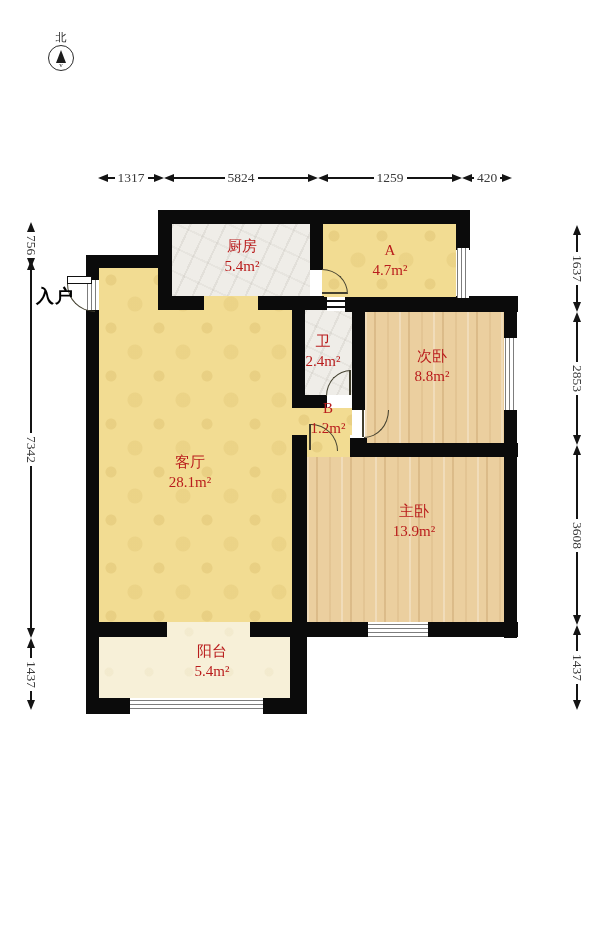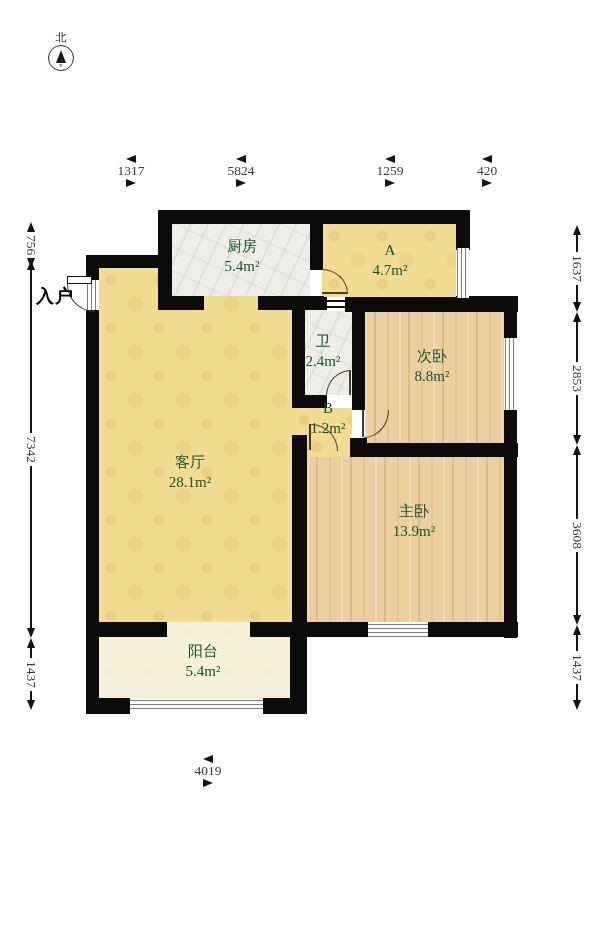"1317" .dim-h { flex-direction: column -> row; margin-top: none -> 16px }
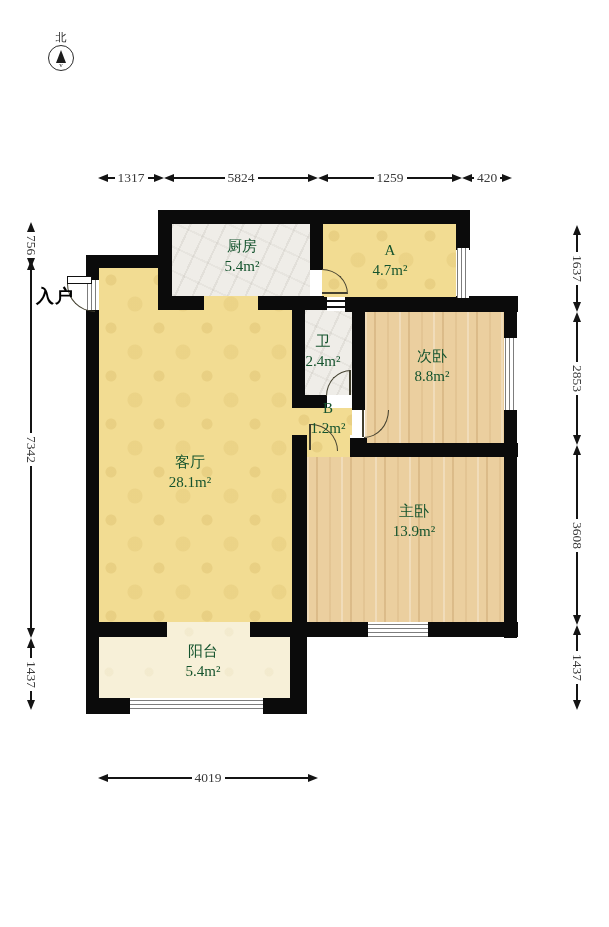"厨房" .room-label { color: #14532d -> #b91c1c }
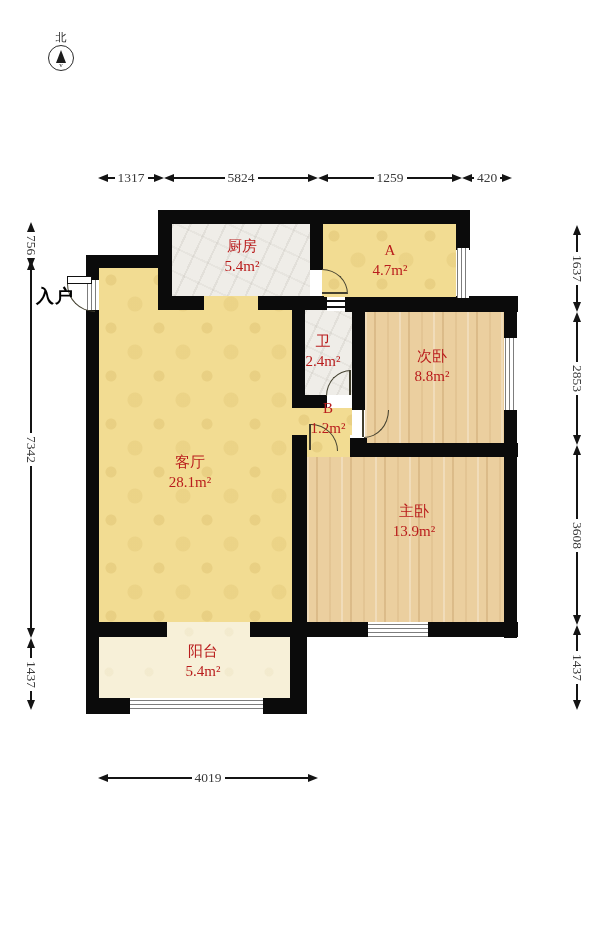"阳台" div.room-label { left: 203px -> 212px }
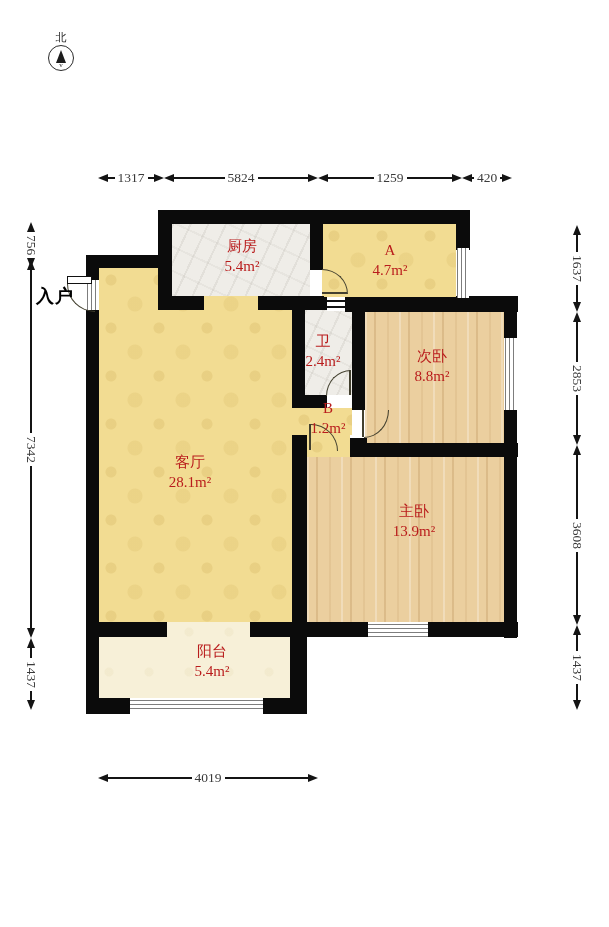"4019" div.dim { html: <div> <i></i> <span></span> <span>4019</span> <span></span> <i></i> </div> -> none }
